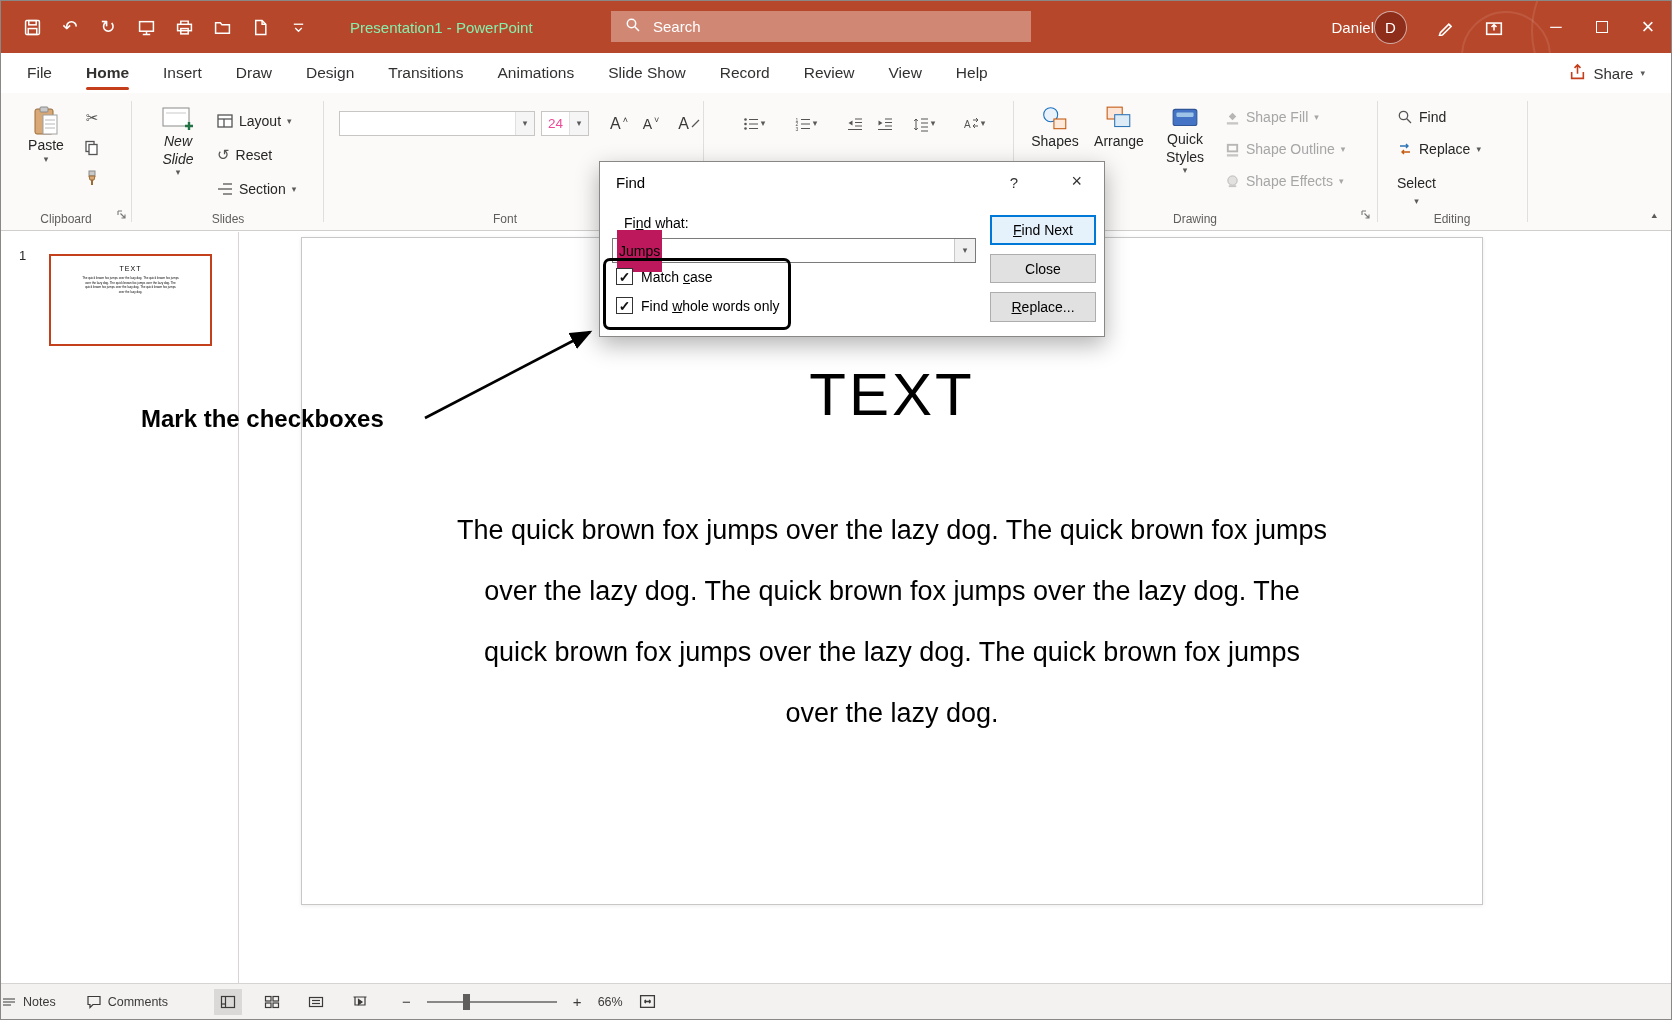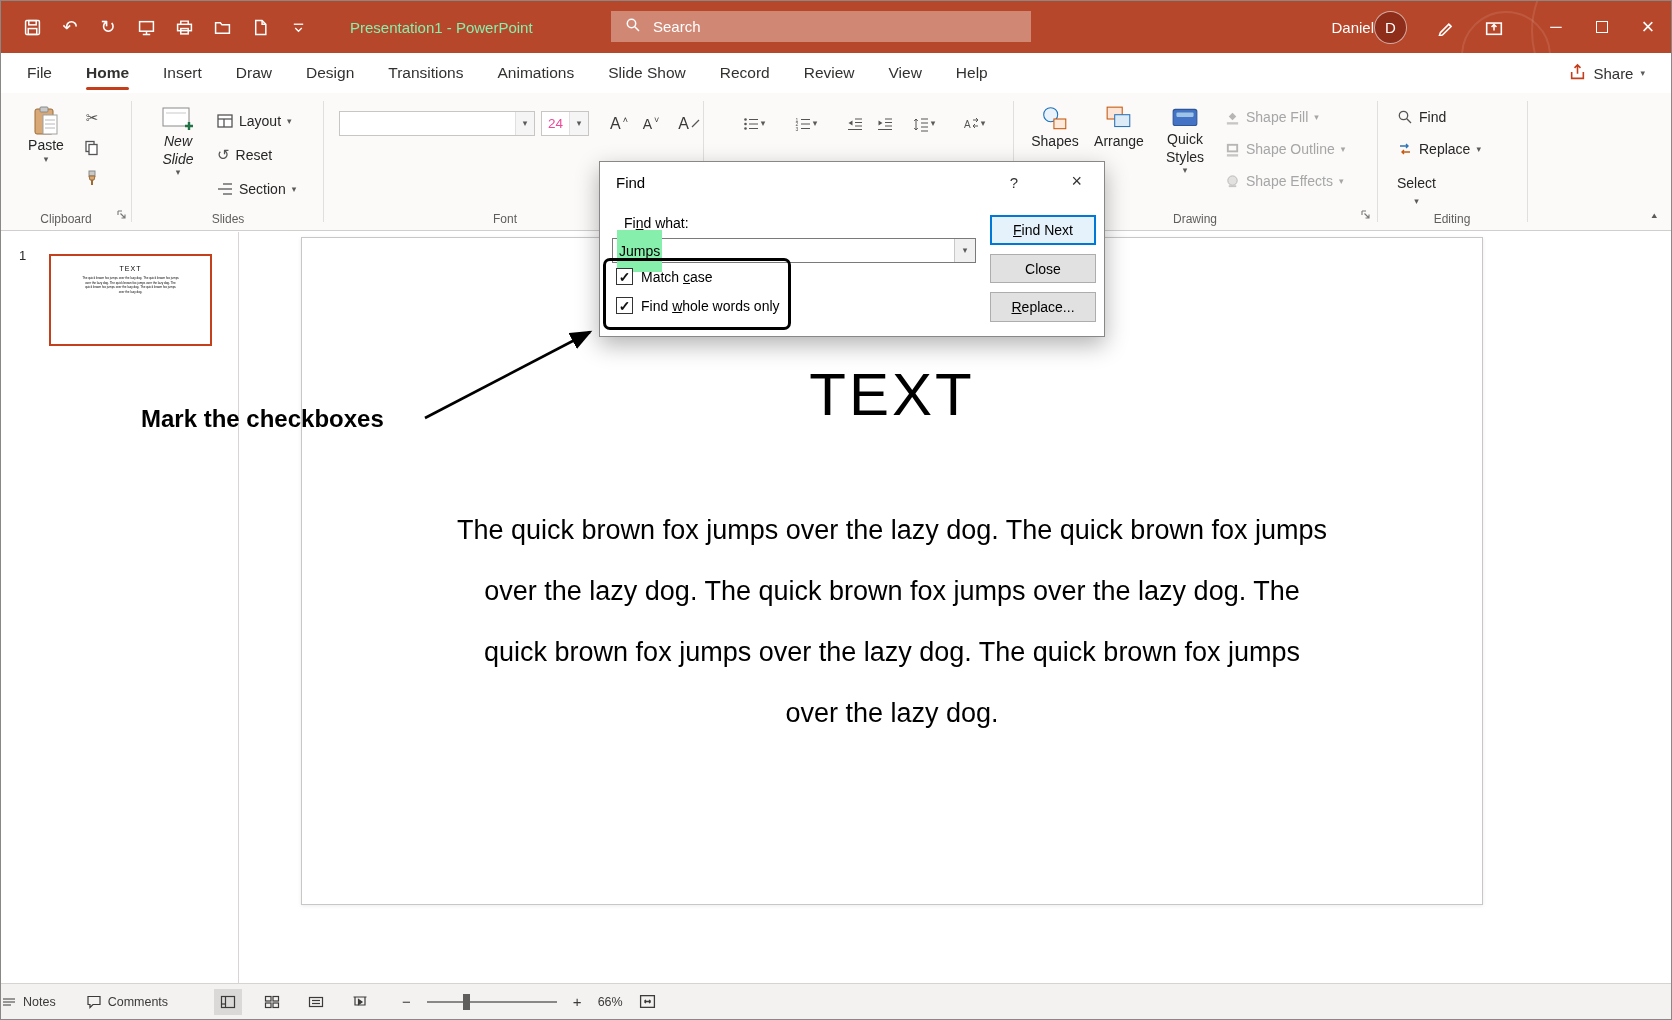"Jumps" .dlg-combo .sel { background: #86efac -> #be185d }
